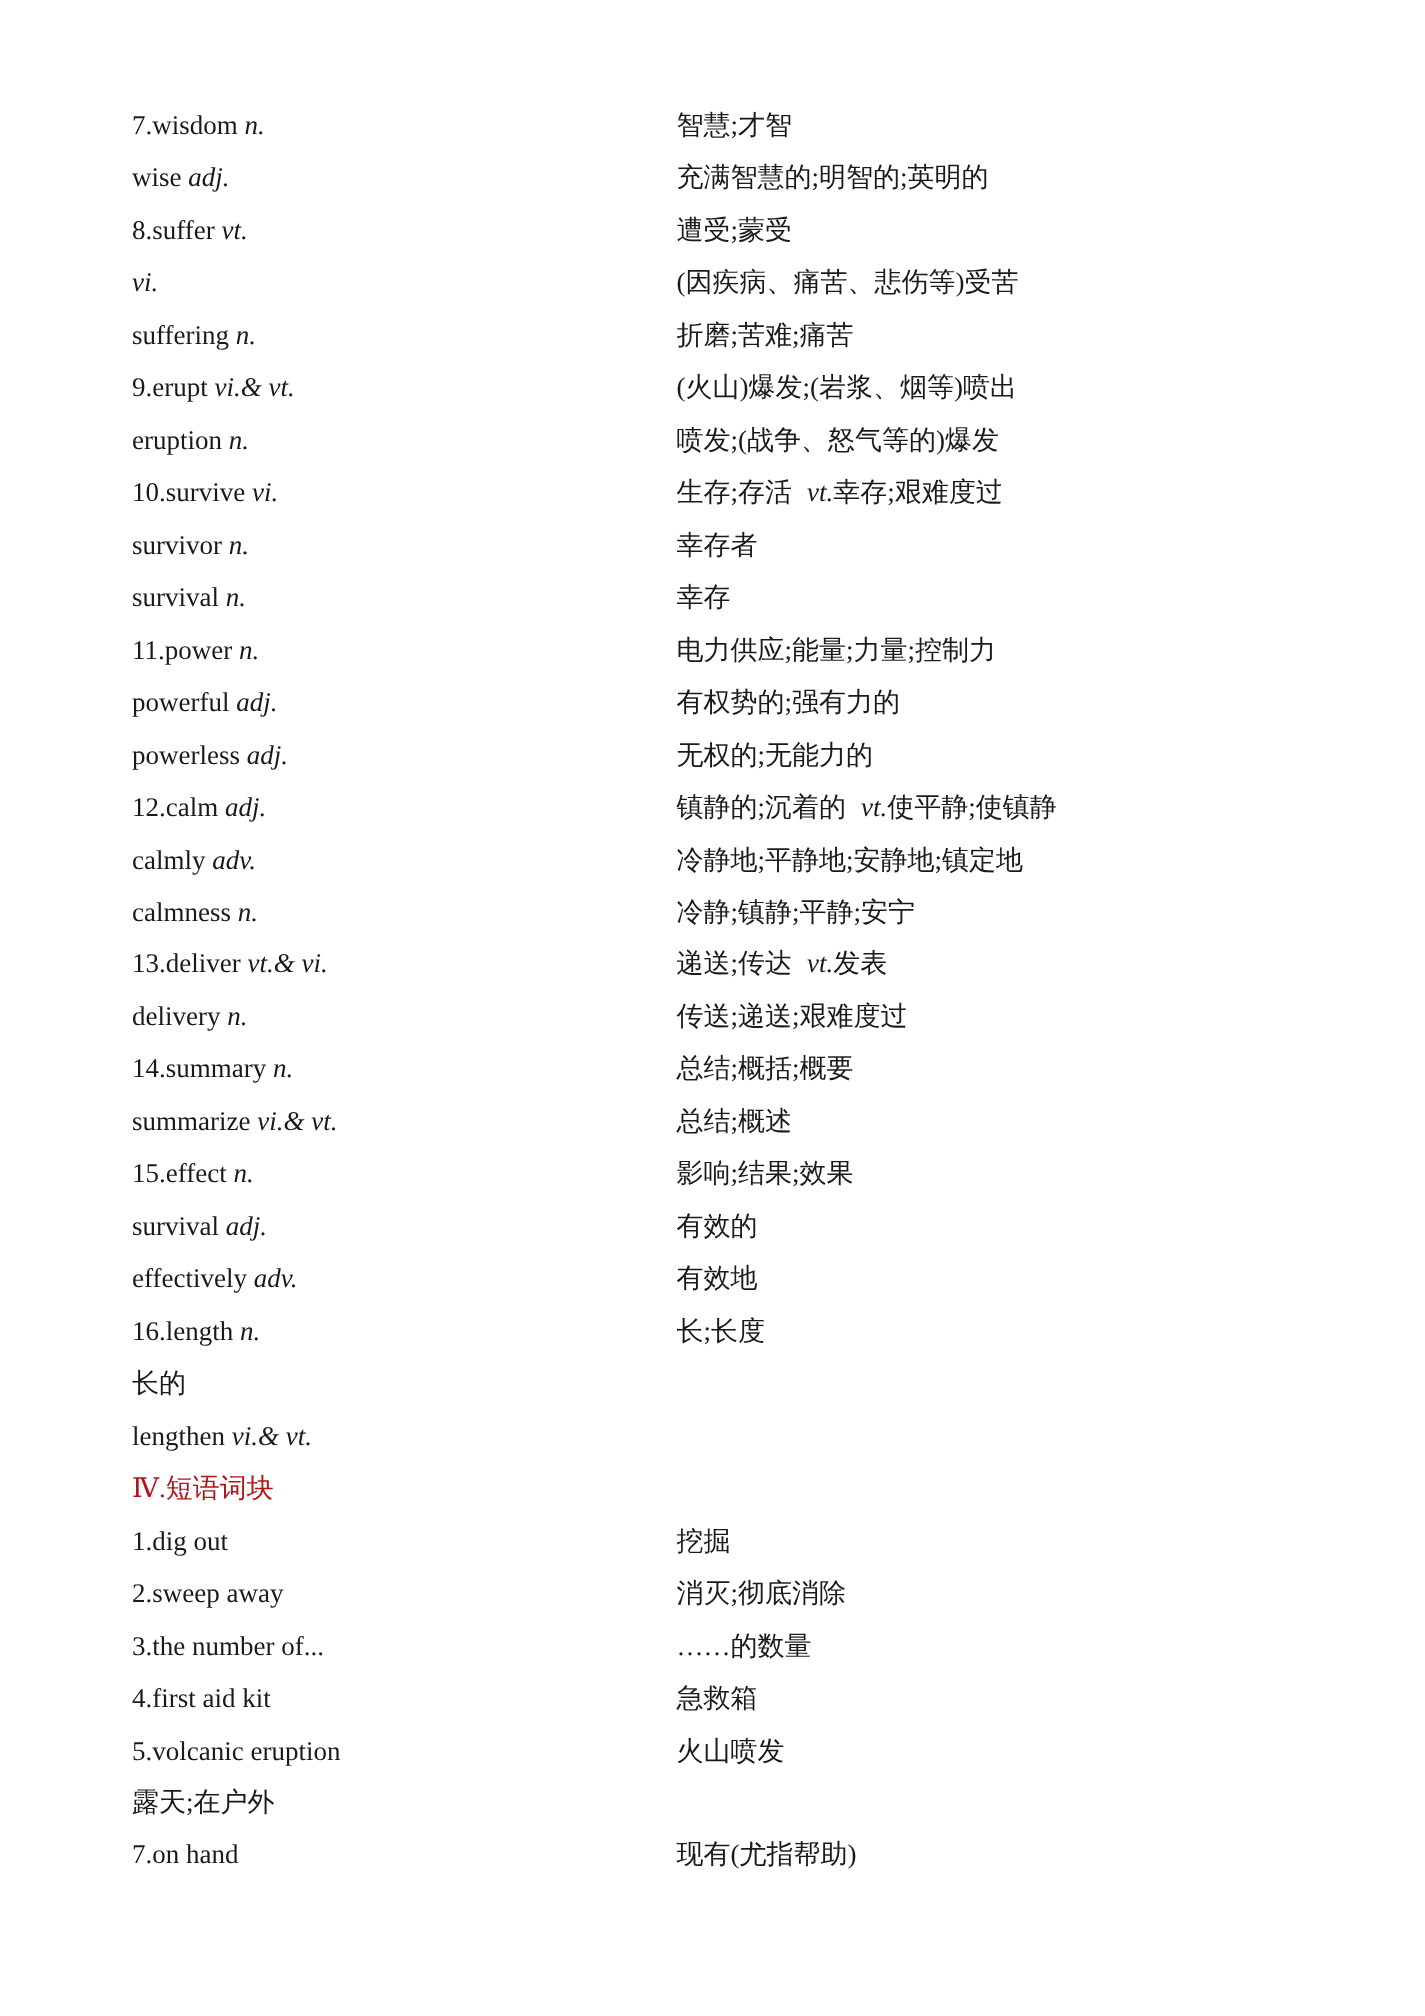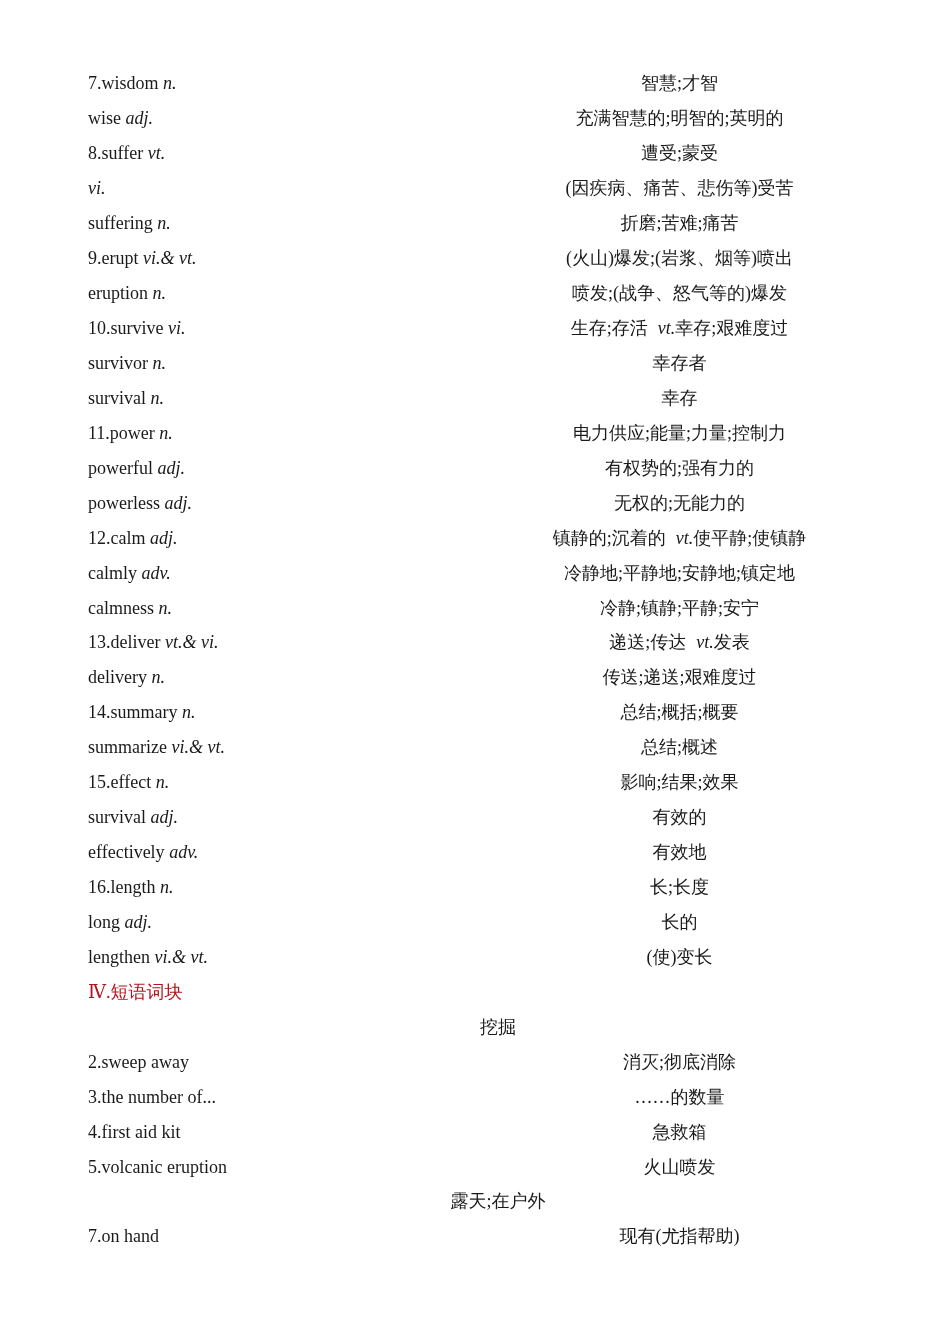"智慧;才智" .zh { text-align: center -> none }
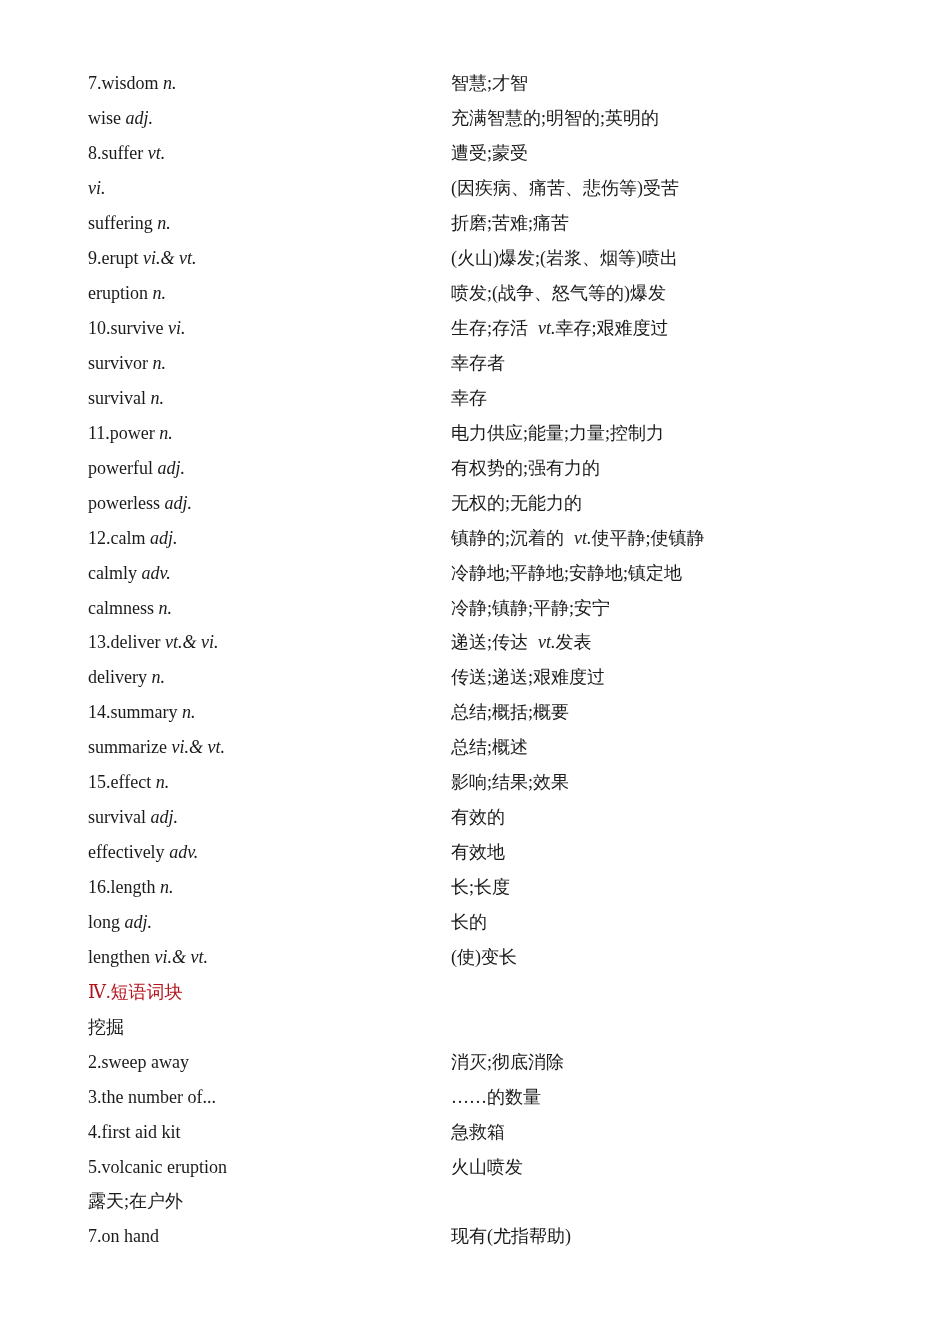"long adj." div.en { html: <div><span>long</span> <span>adj.</span></div> -> none }
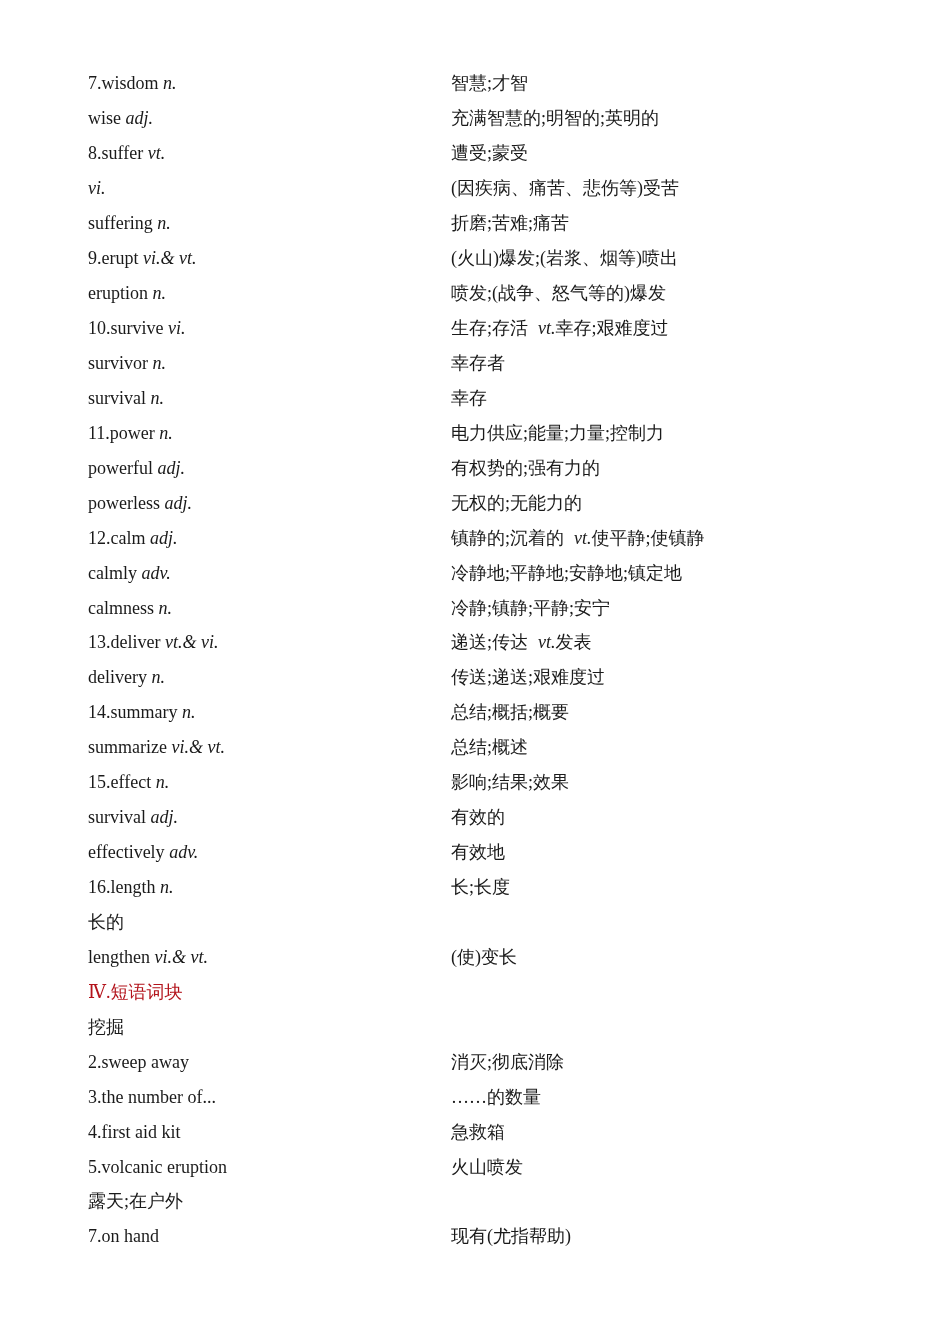"(使)变长" div.zh { html: <div>(使)变长</div> -> none }
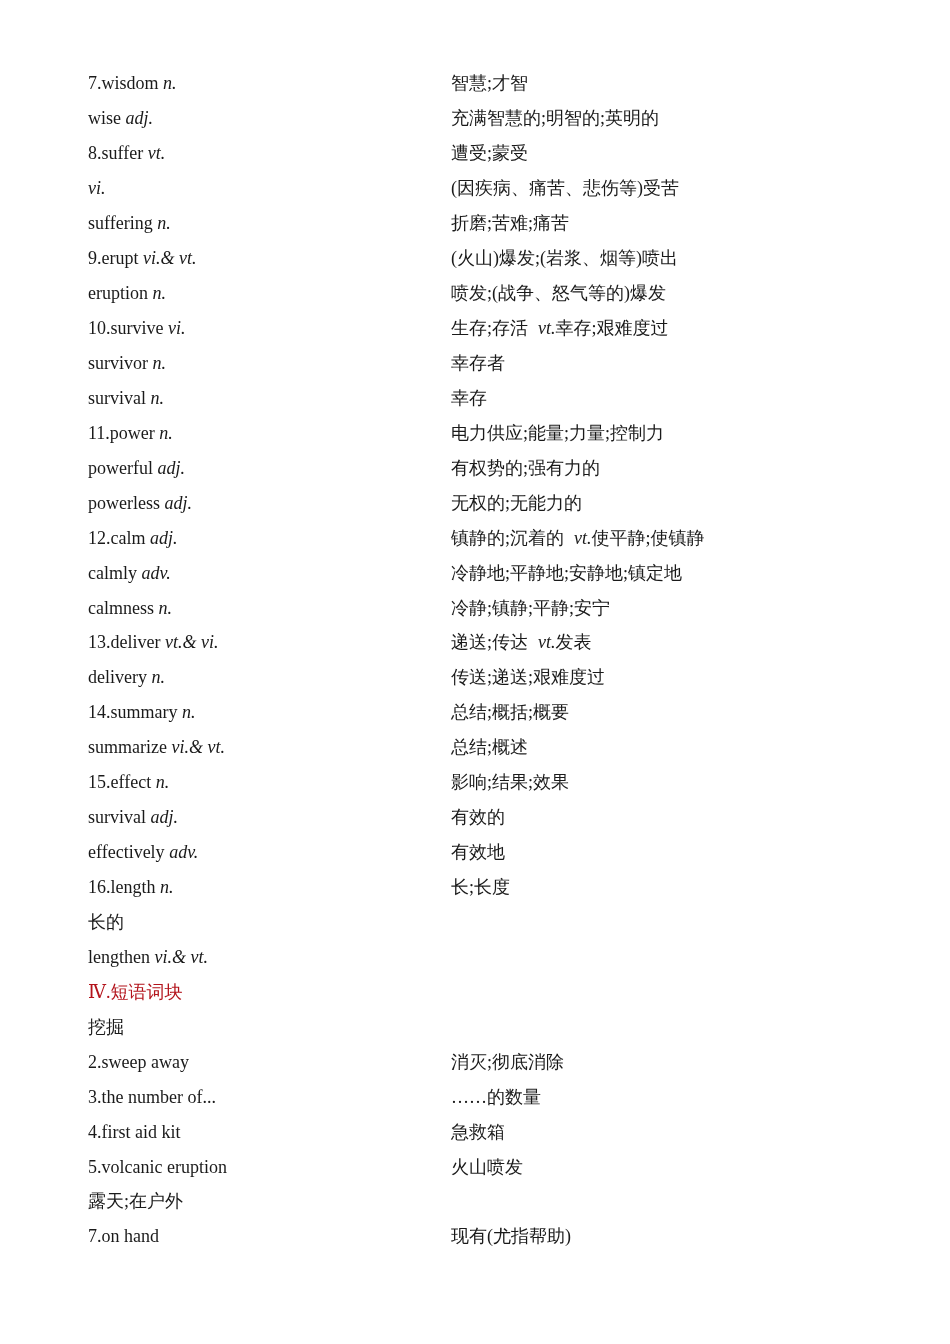"1.dig out" div.en { html: none -> <div>1.dig out</div> }
